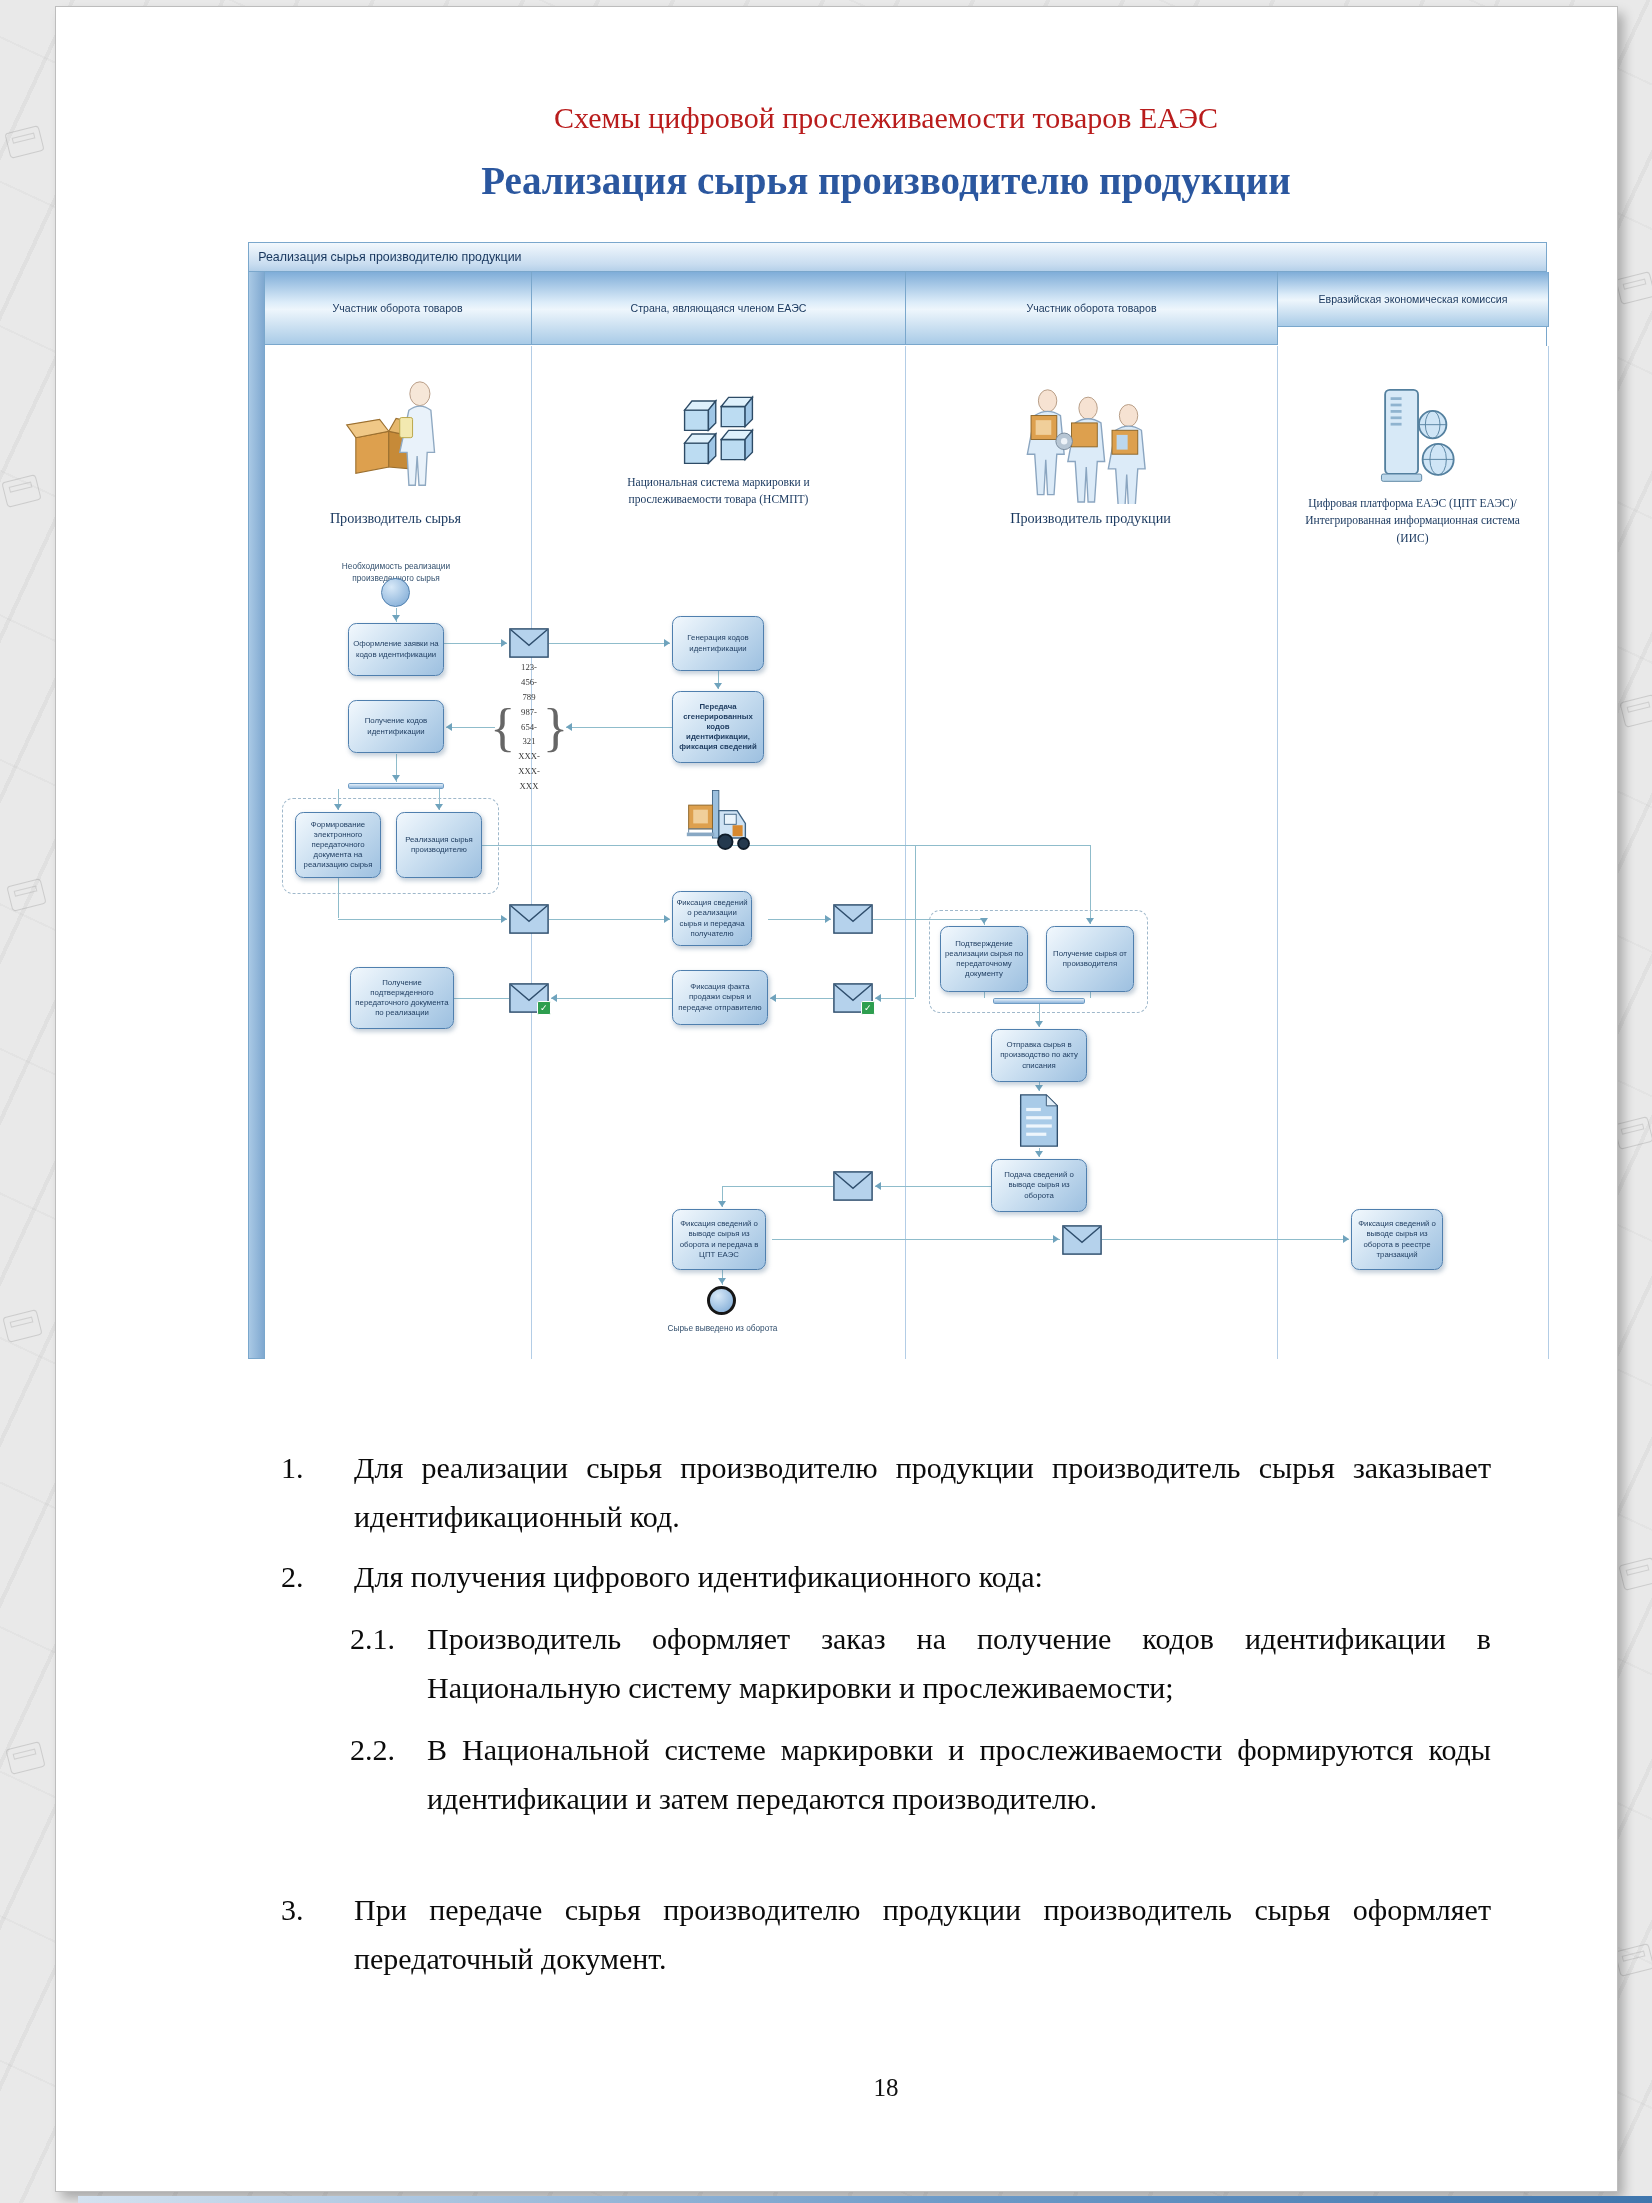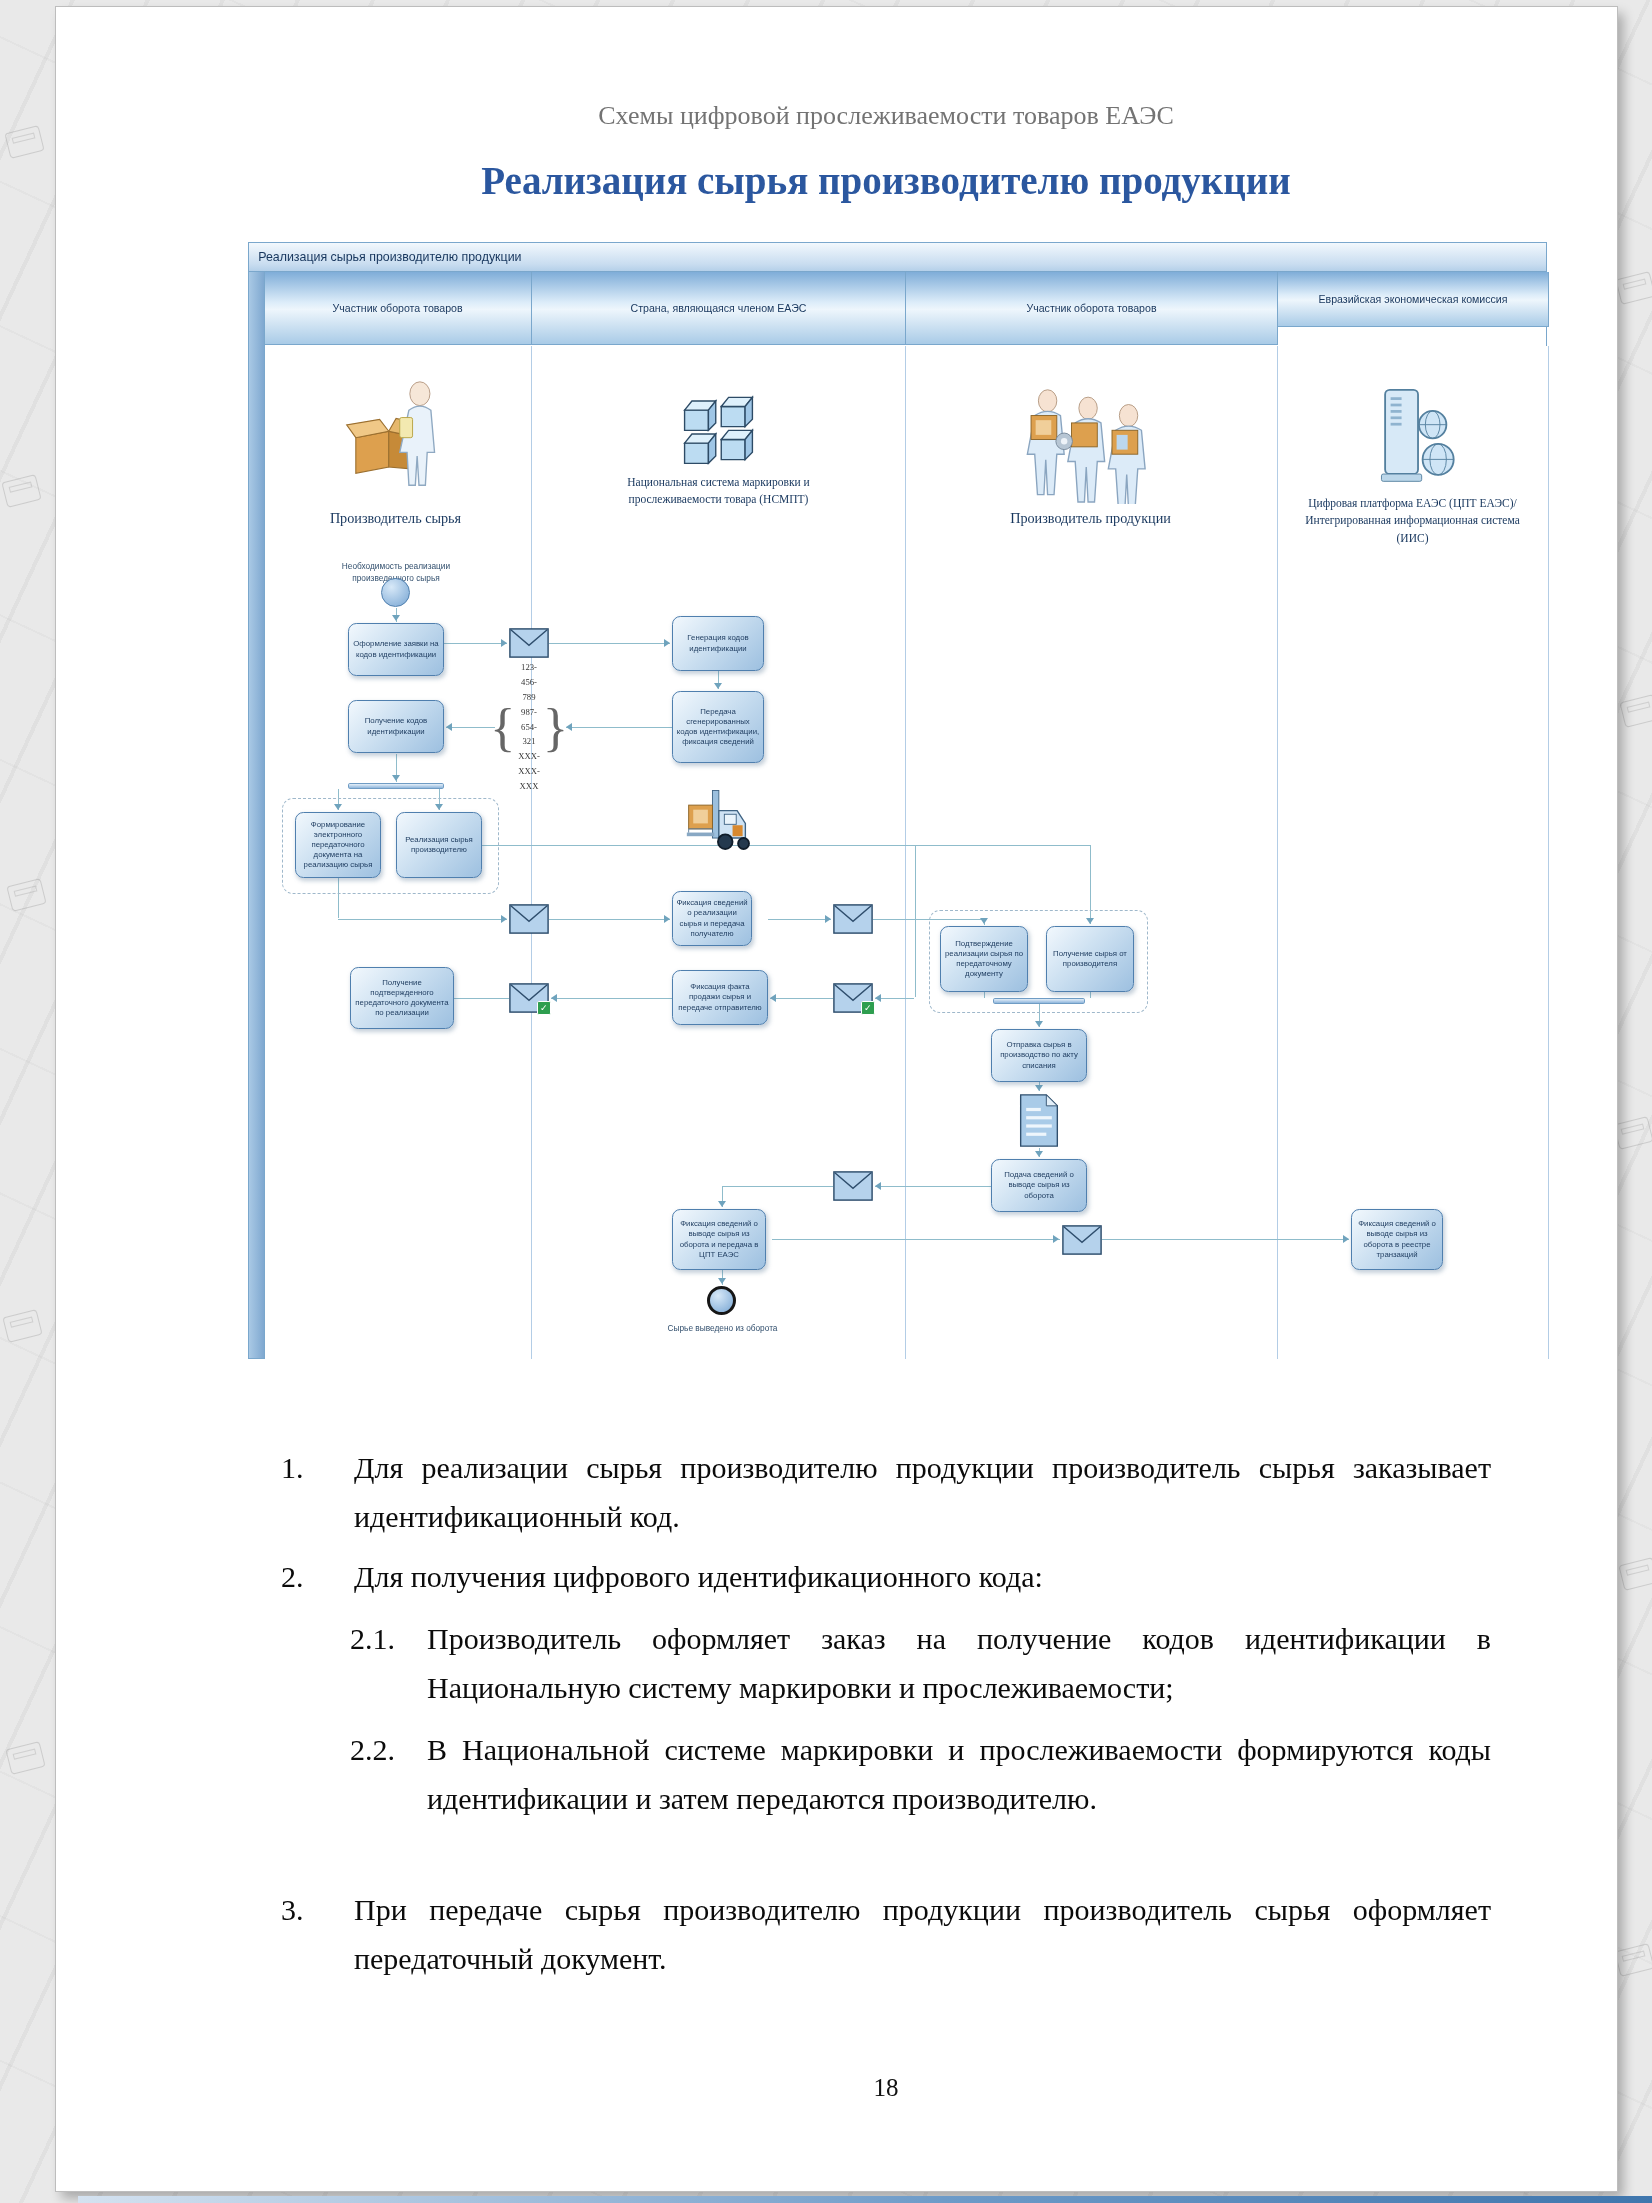"Схемы цифровой прослеживаемости товаров" .doc-header { color: #737373 -> #b91c1c; font-size: 26px -> 30px }
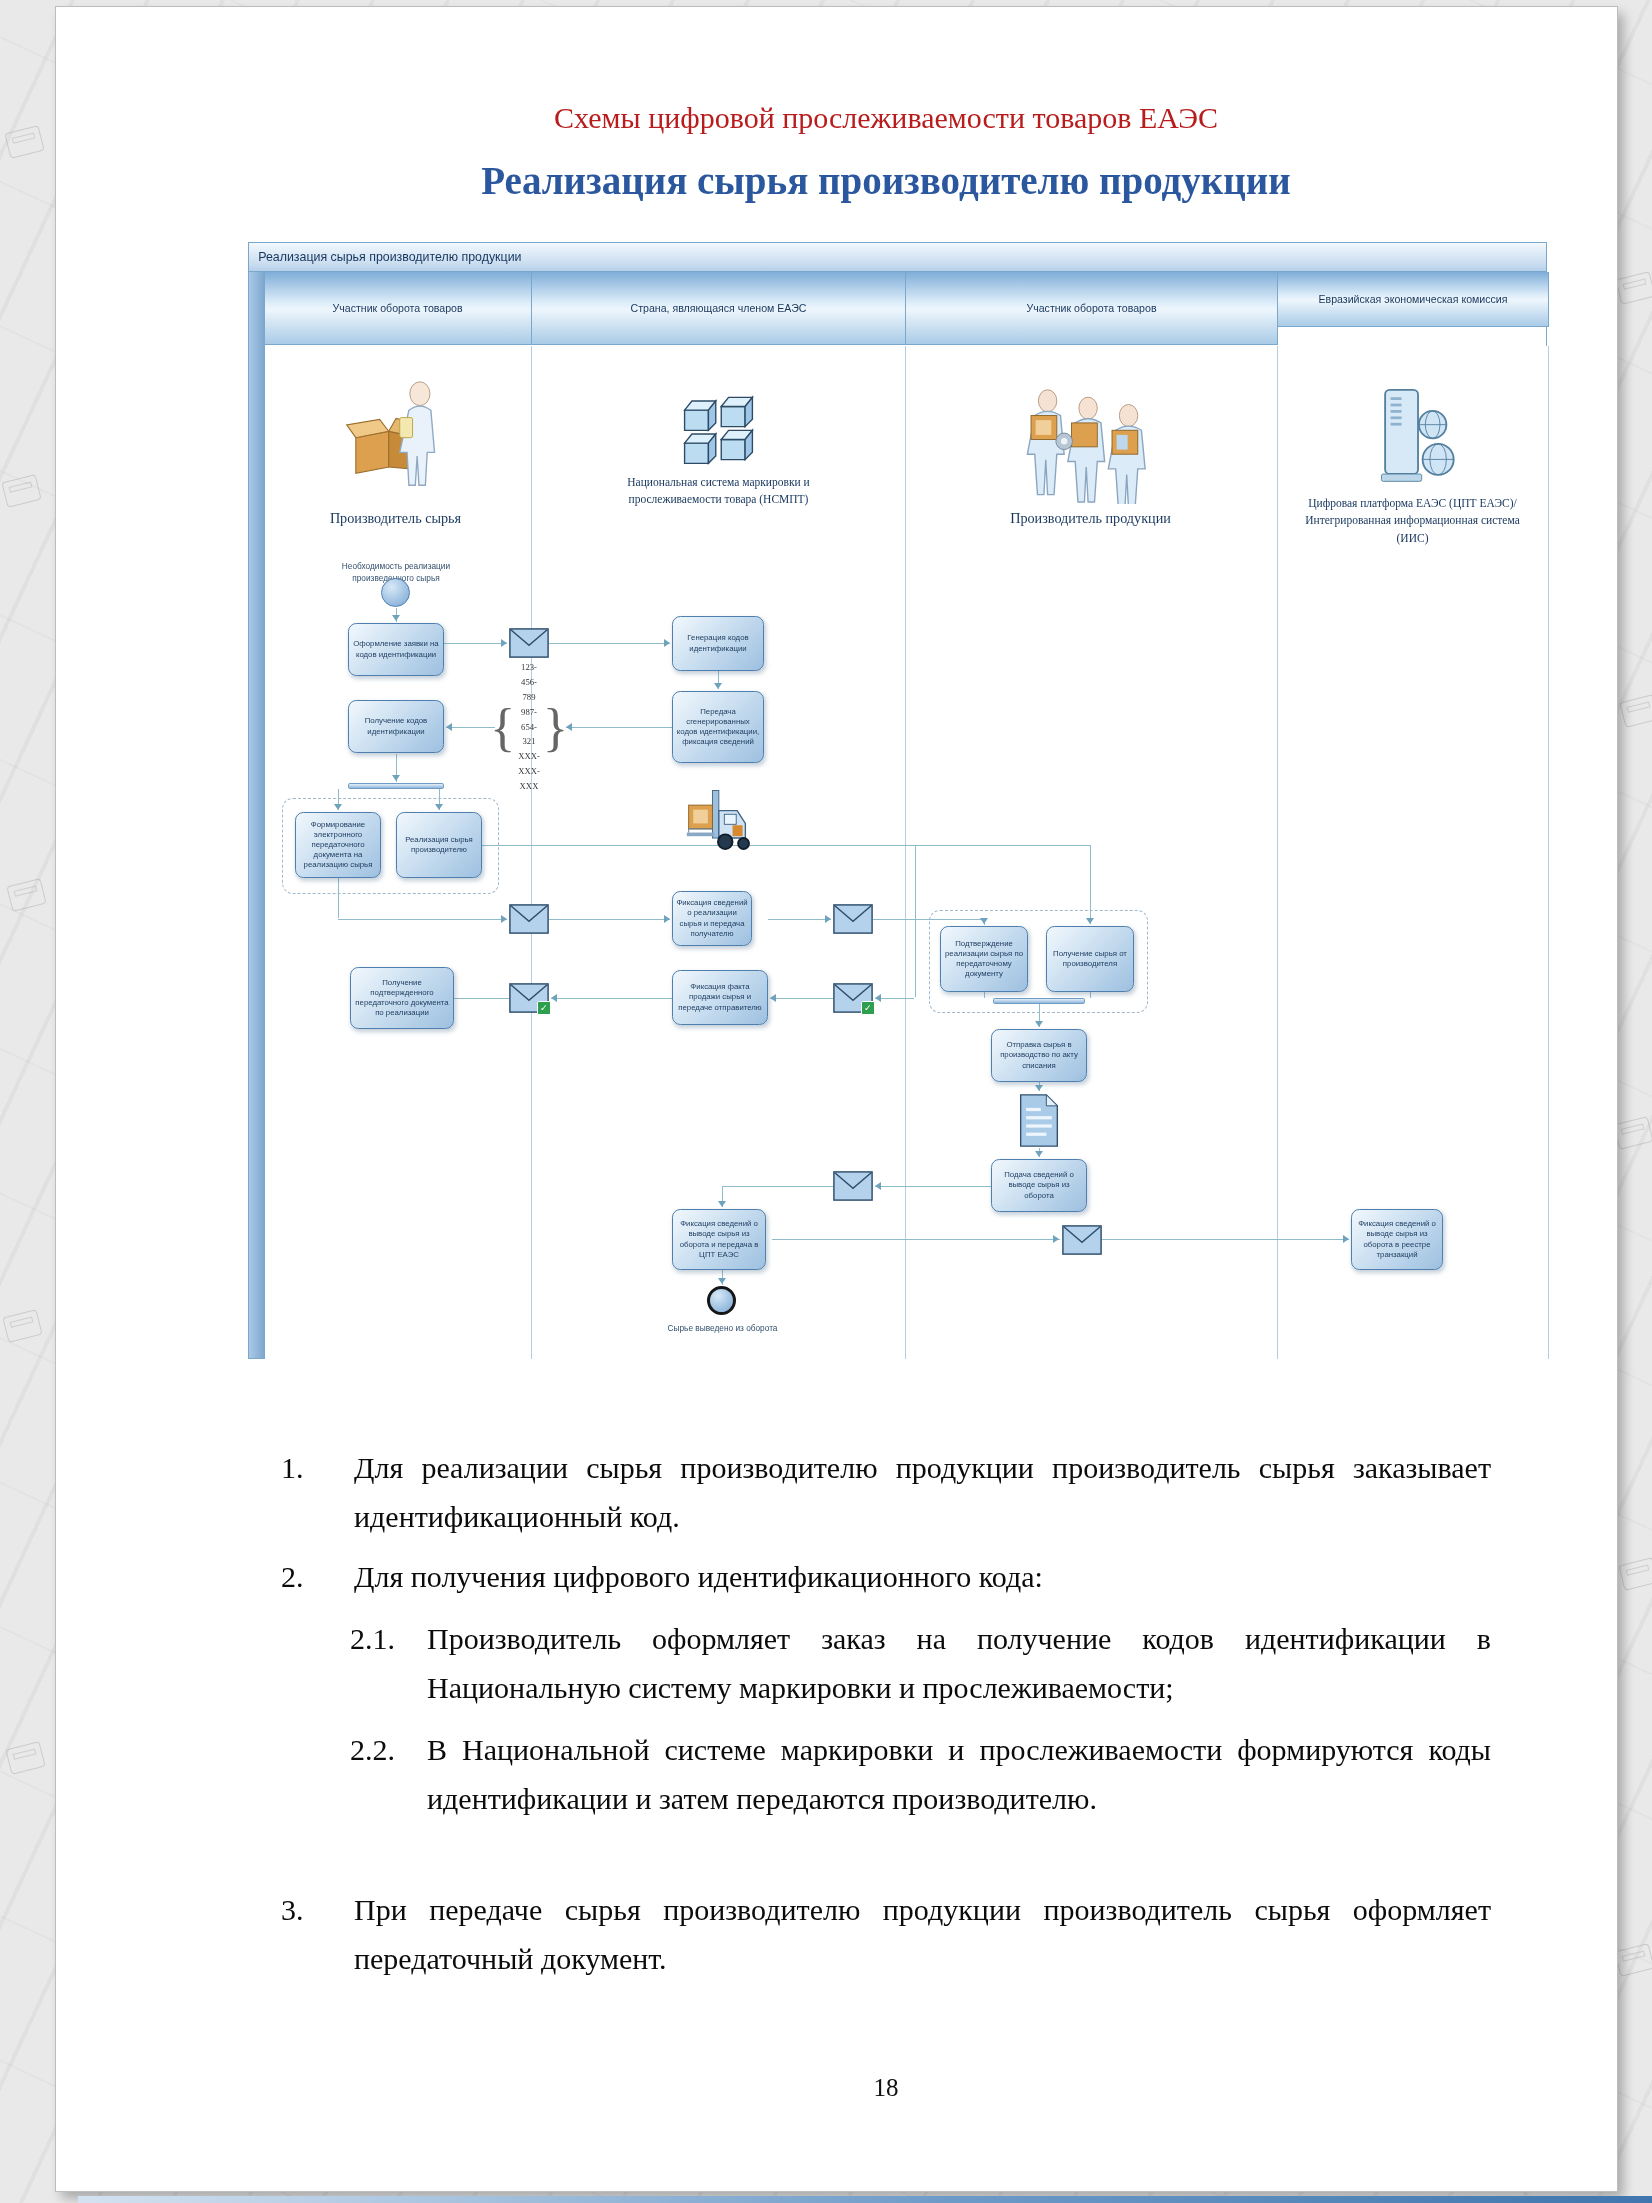"Передача сгенерированных кодов" div.node { font-weight: none -> bold }
